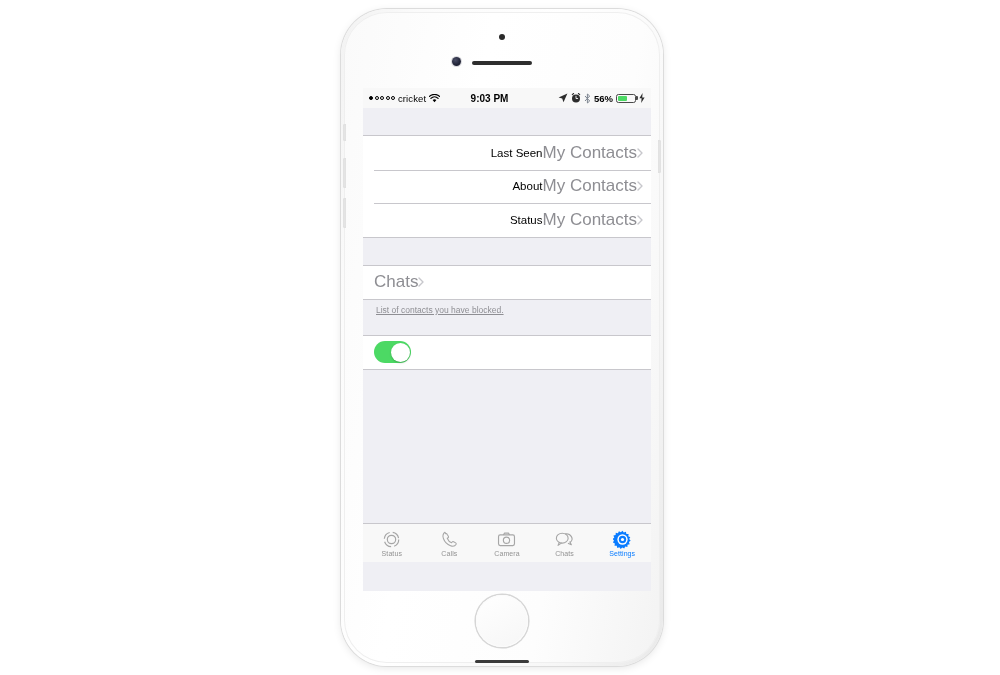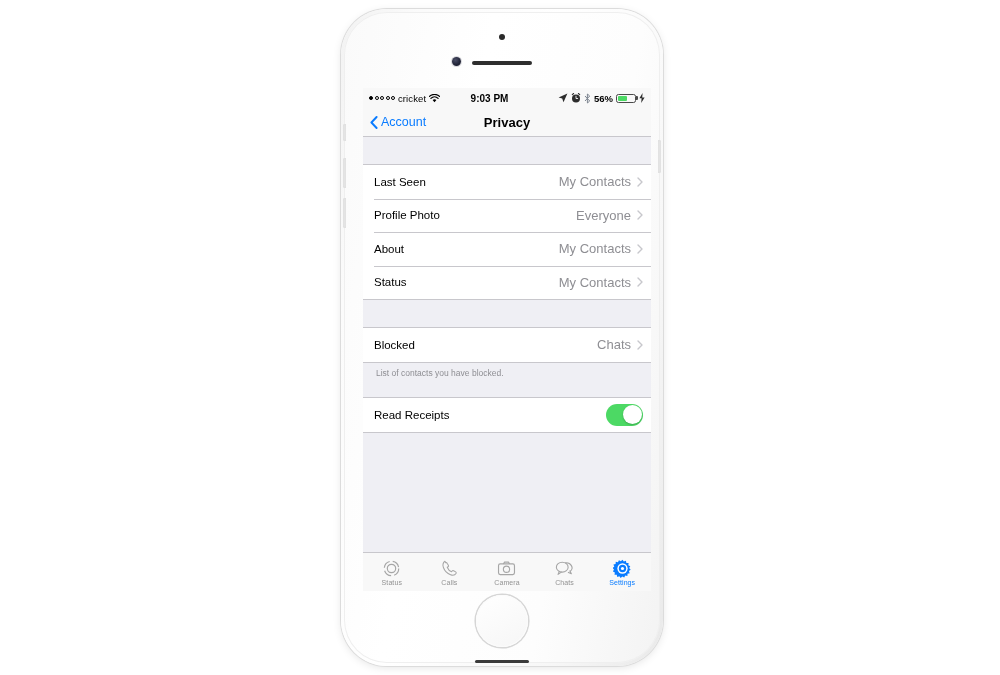"Account" div.navbar { html: <div> <div> <svg> <path></path> </svg> <span>Account</span> </div> <div>Privacy</div> </div> -> none }
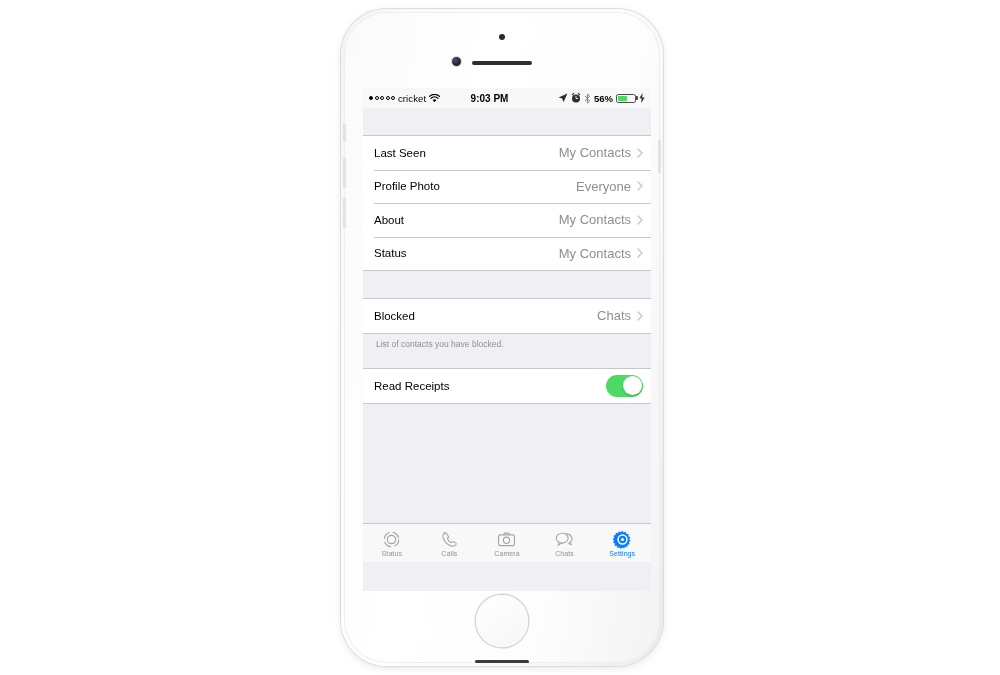"Last Seen" .group { text-align: none -> right }
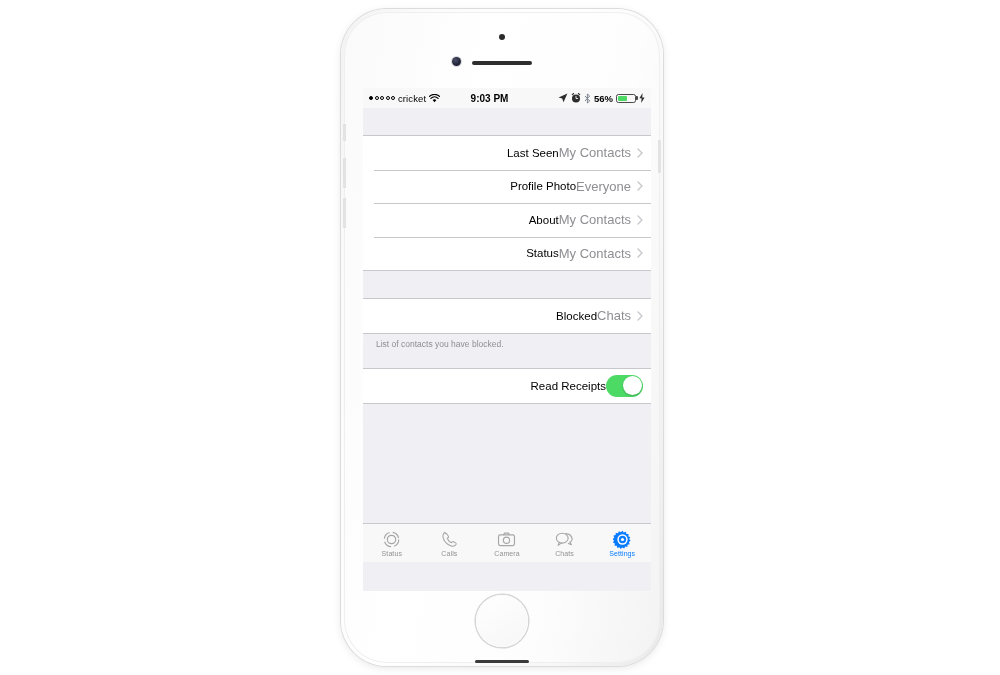"My Contacts" .row-value { font-size: 13px -> 17px; margin-right: 6px -> none }
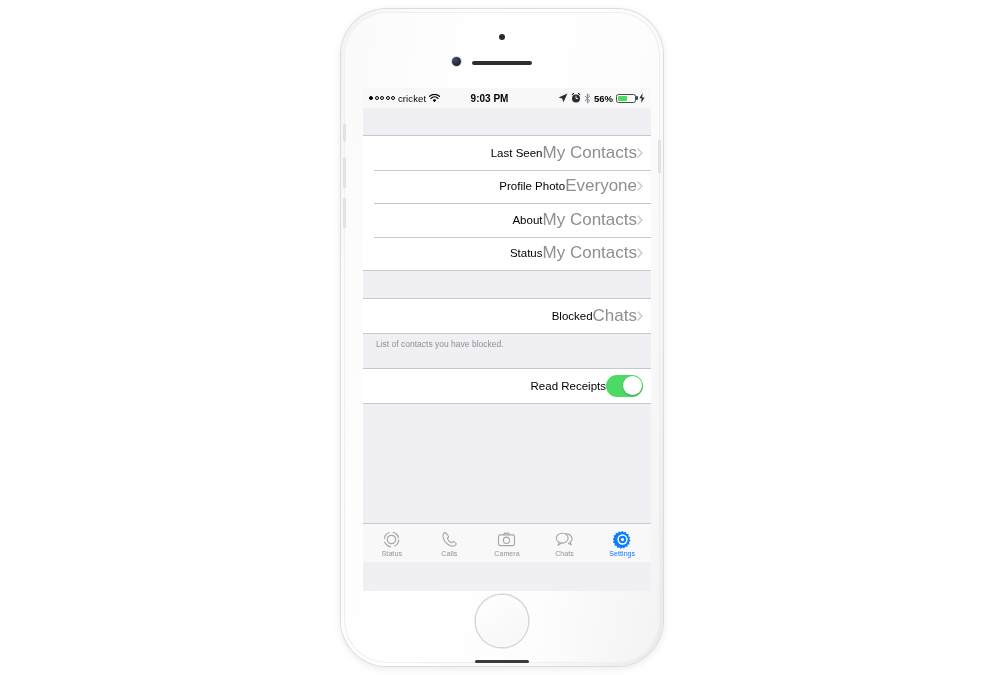"Profile Photo" div.row { html: <div> <span>Profile Photo</span> <span>Everyone</span> <svg> <path></path> </svg> </div> -> none }
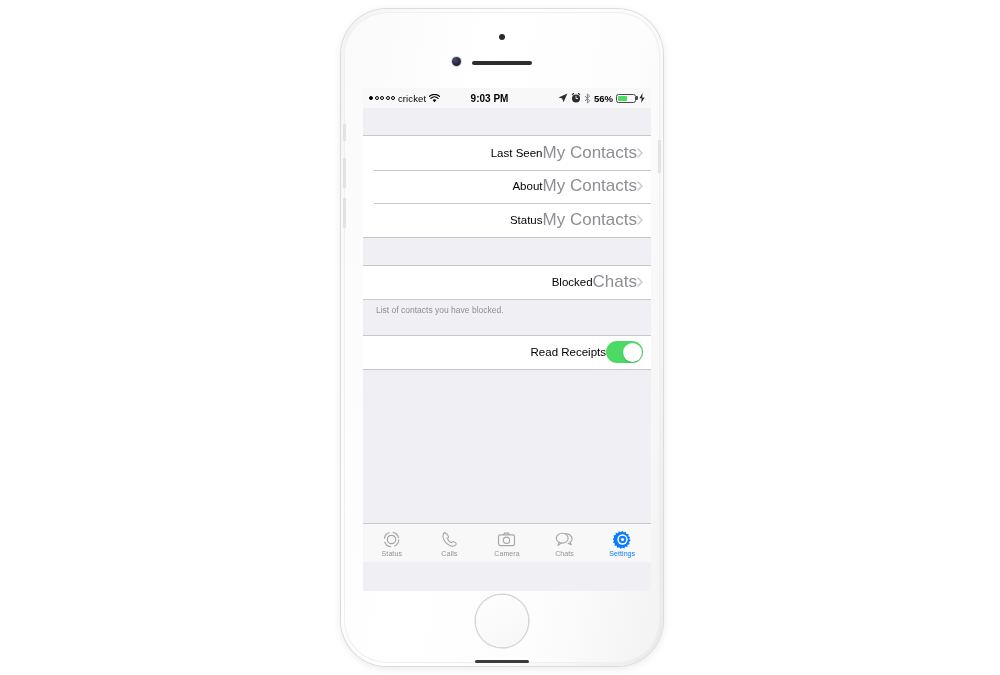"Blocked" span.row-label { html: <span>Blocked</span> -> none }
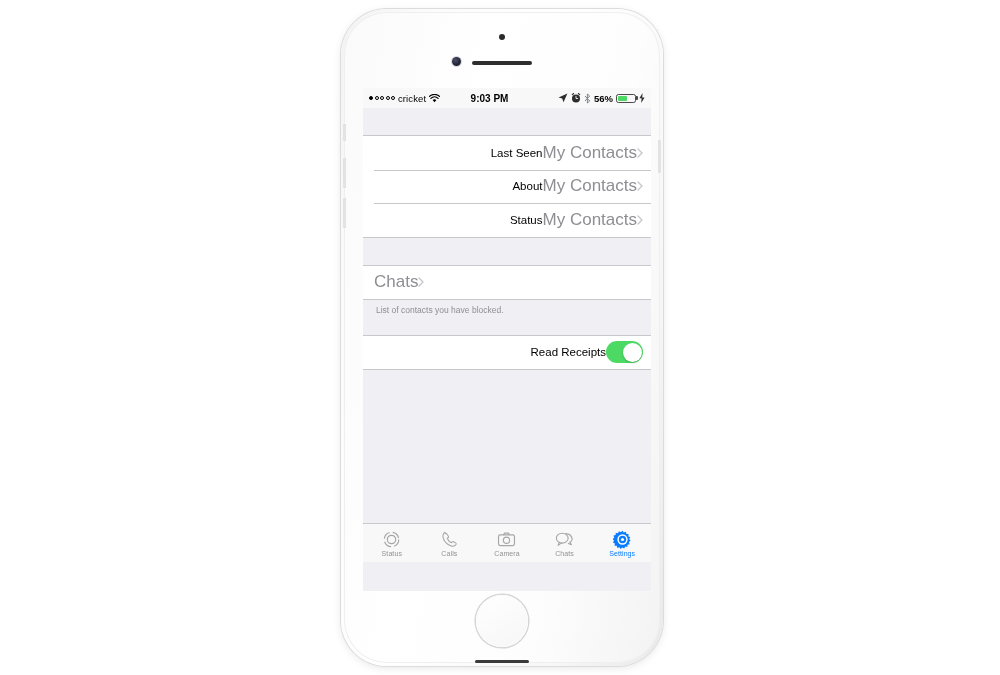"List of contacts you have" .footnote { text-decoration: none -> underline }
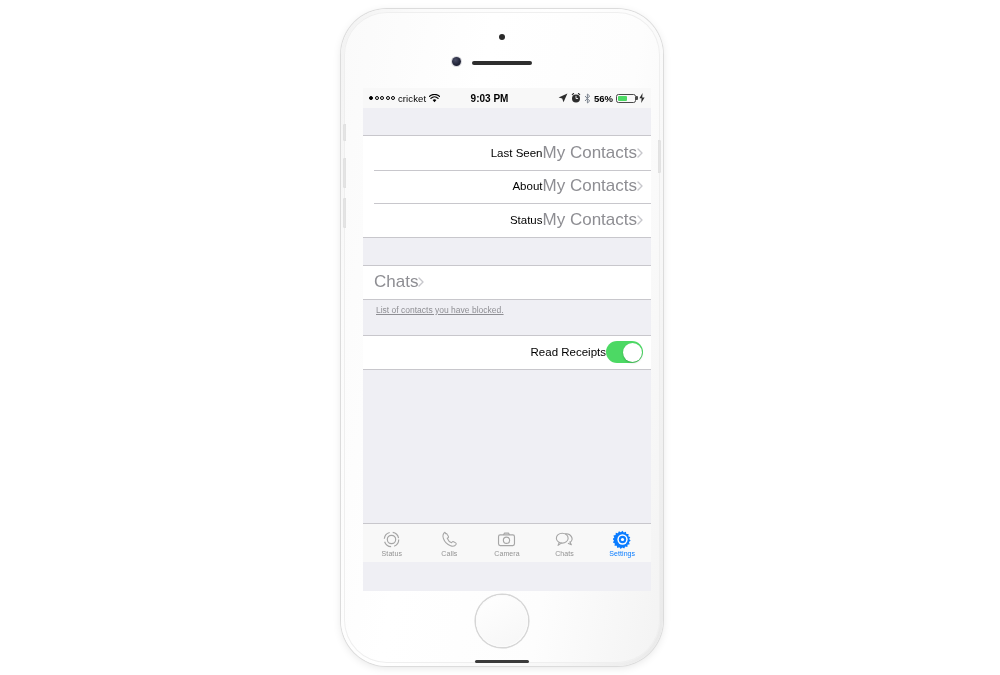"Read Receipts" span.row-label { html: <span>Read Receipts</span> -> none }
